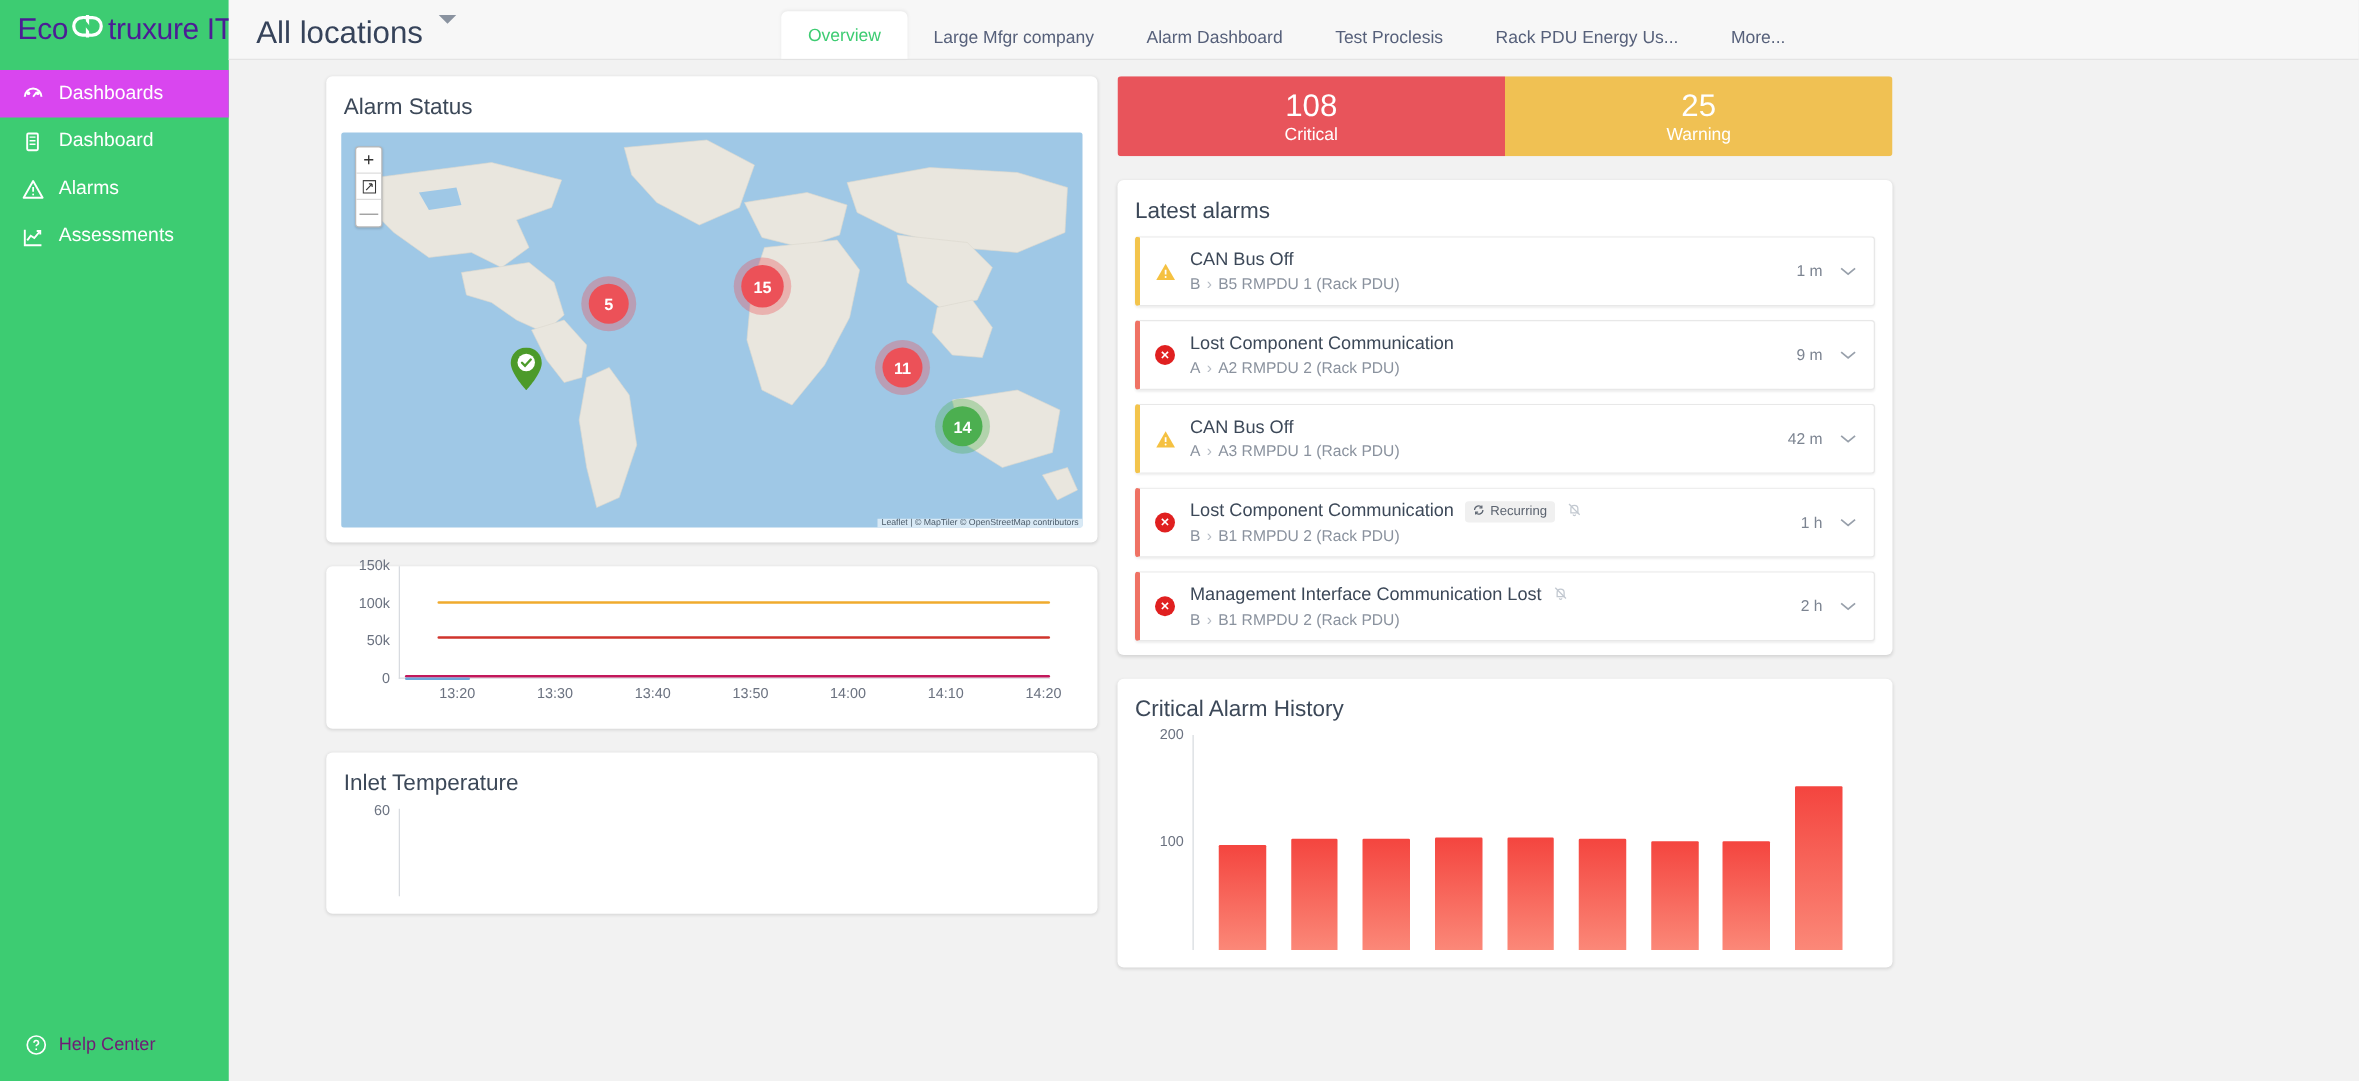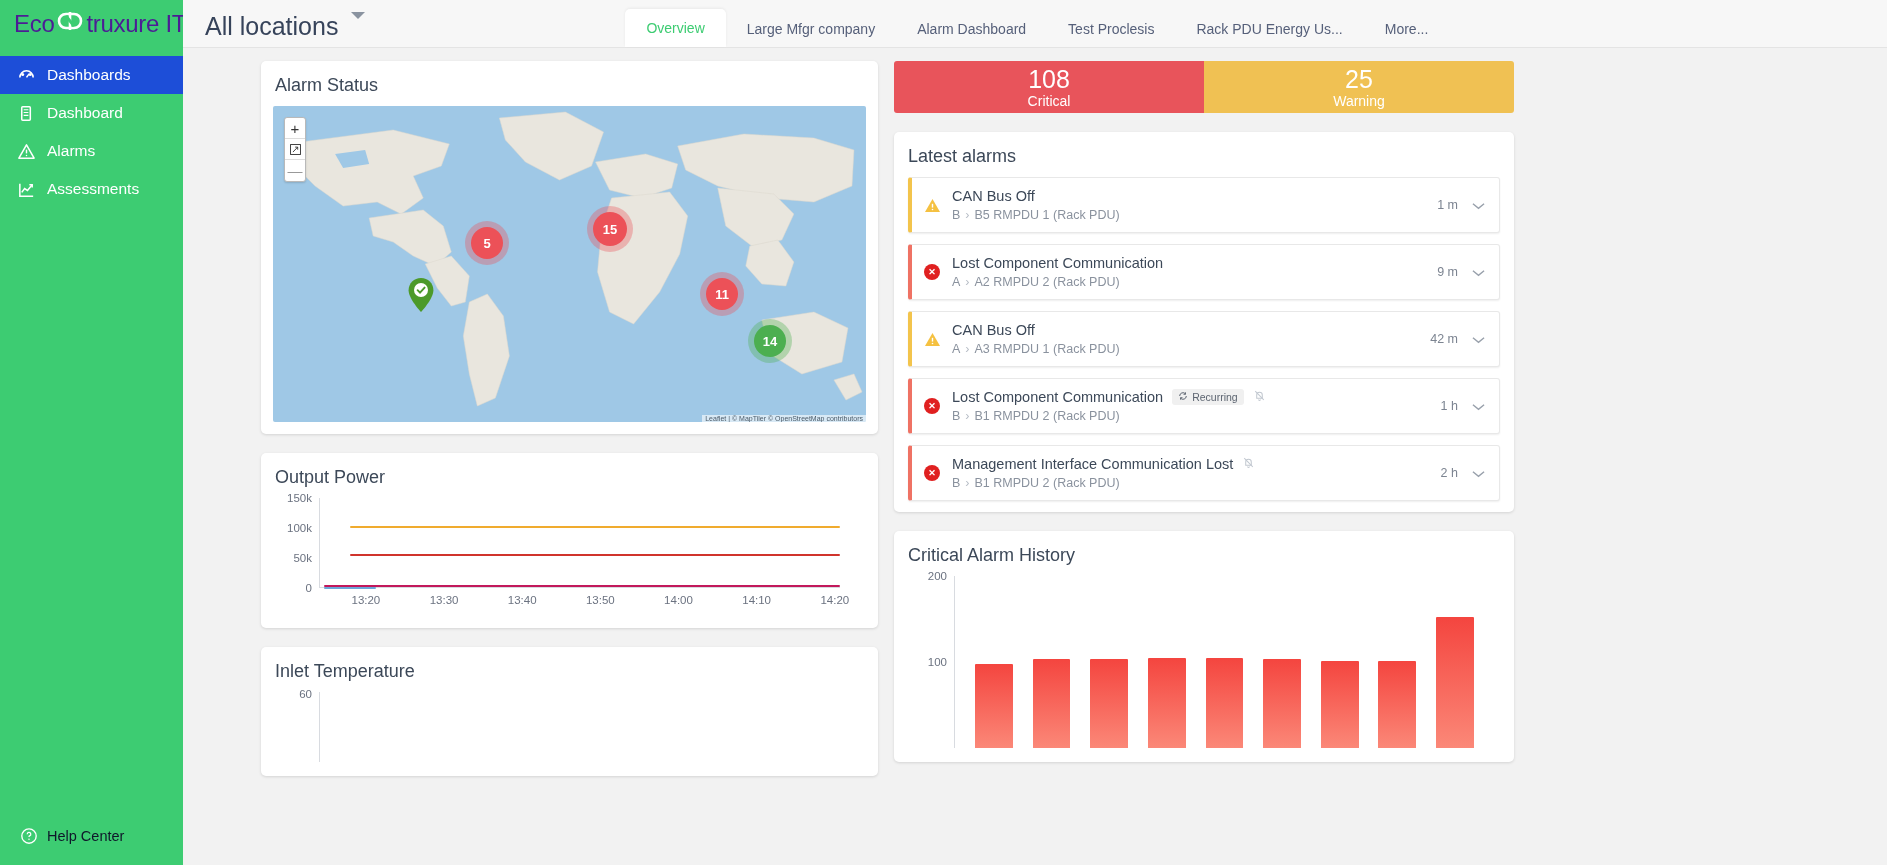"Dashboards" .nav-item.active { background: #1d4ed8 -> #d946ef }
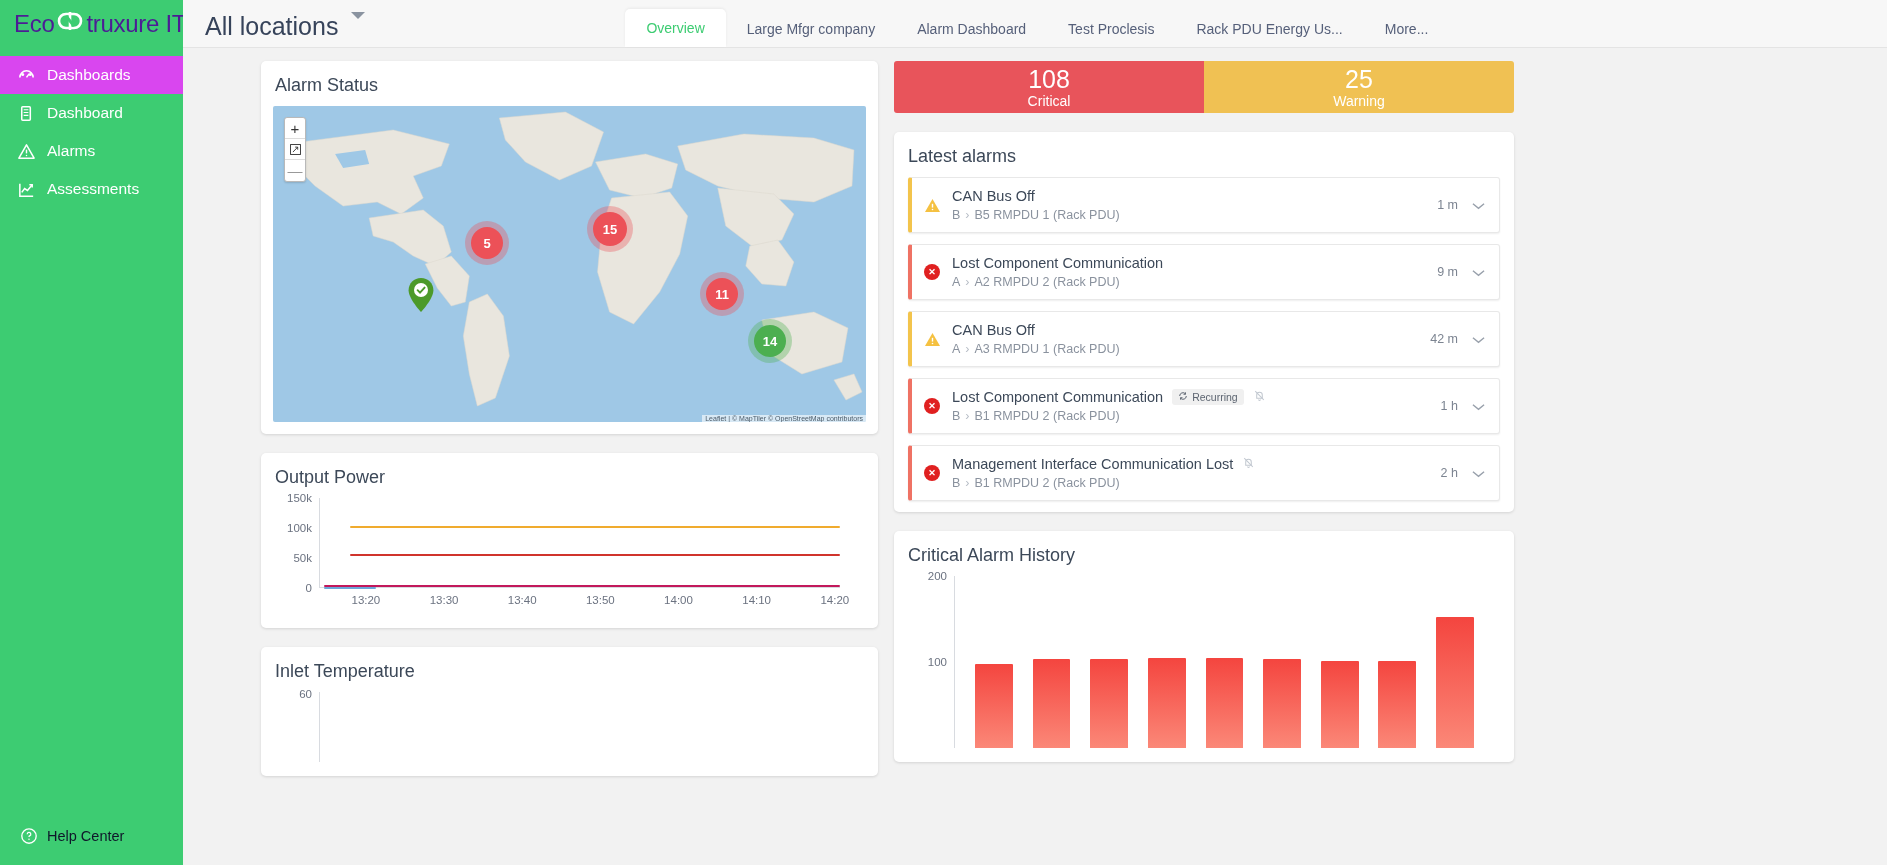"108" .counters { height: 52px -> 64px }
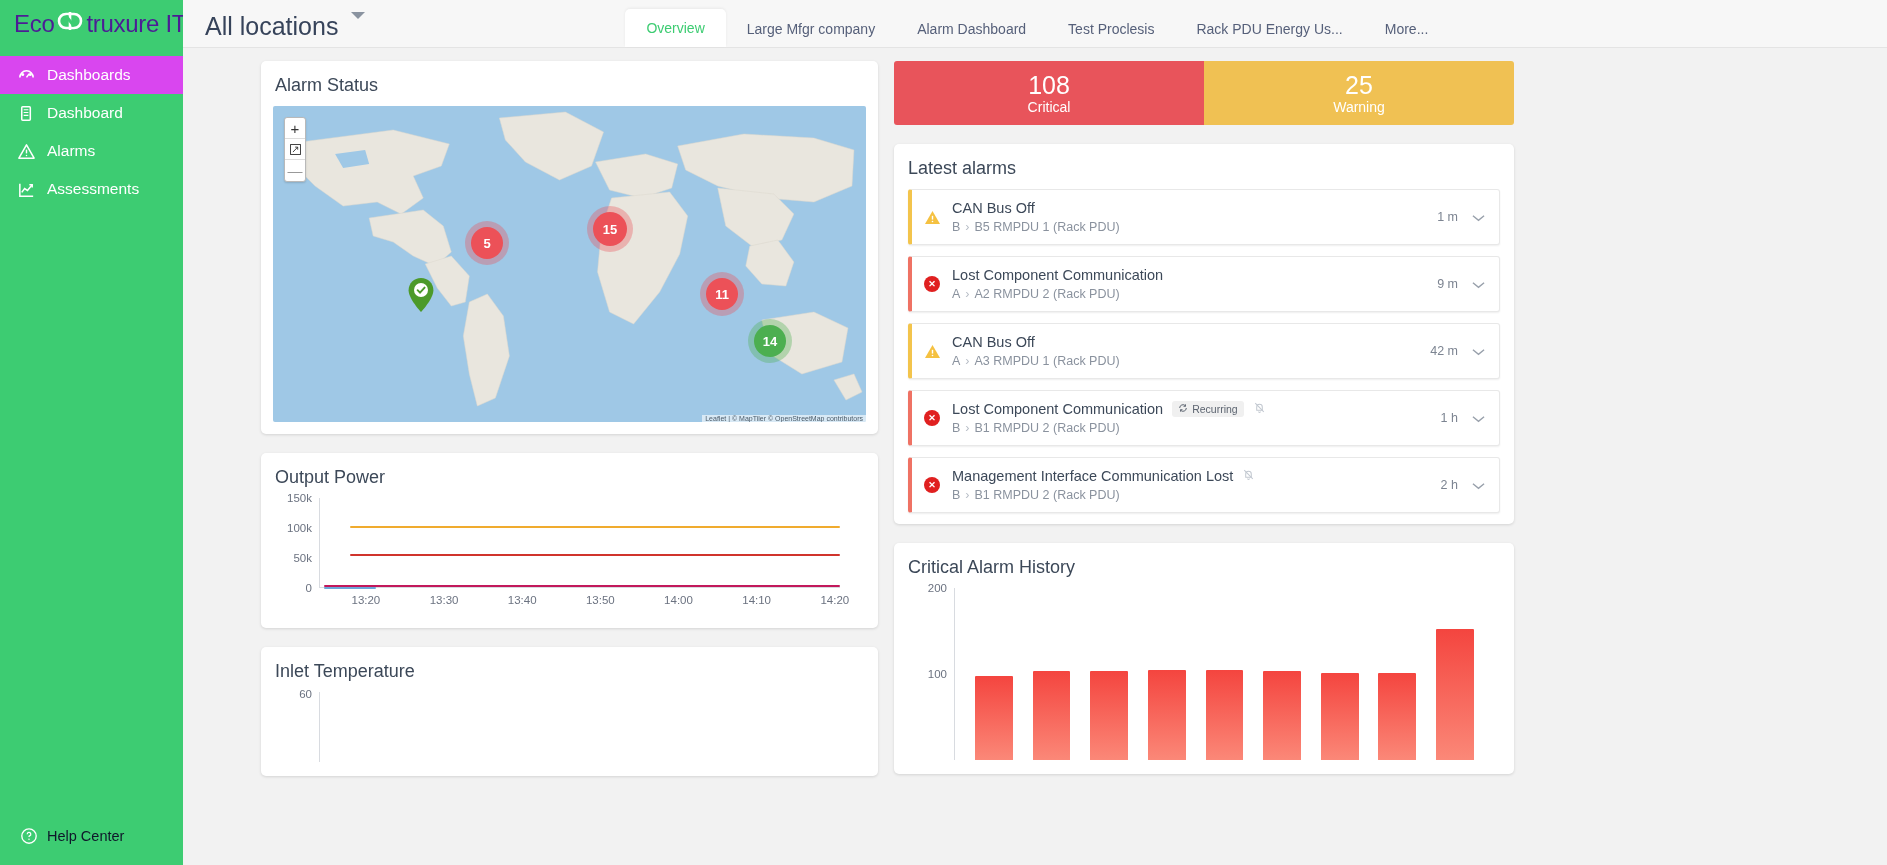"Output Power" div.card-title { html: <div>Output Power</div> -> none }
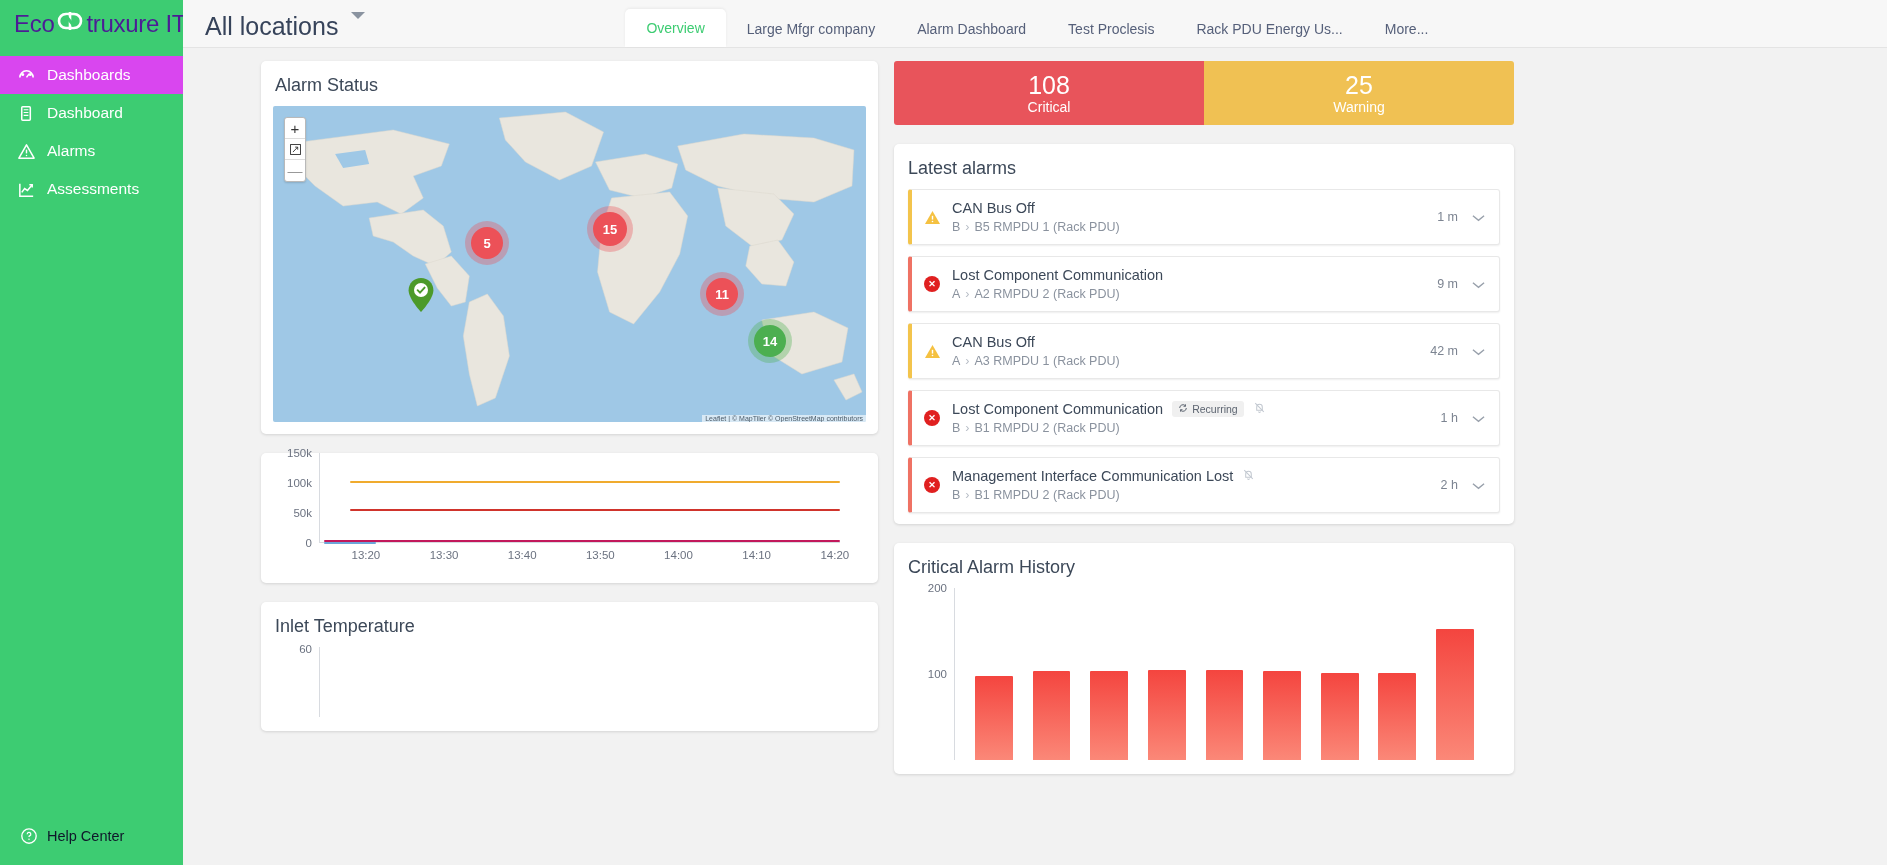"Help Center" .help { color: #0f172a -> #701a75 }
